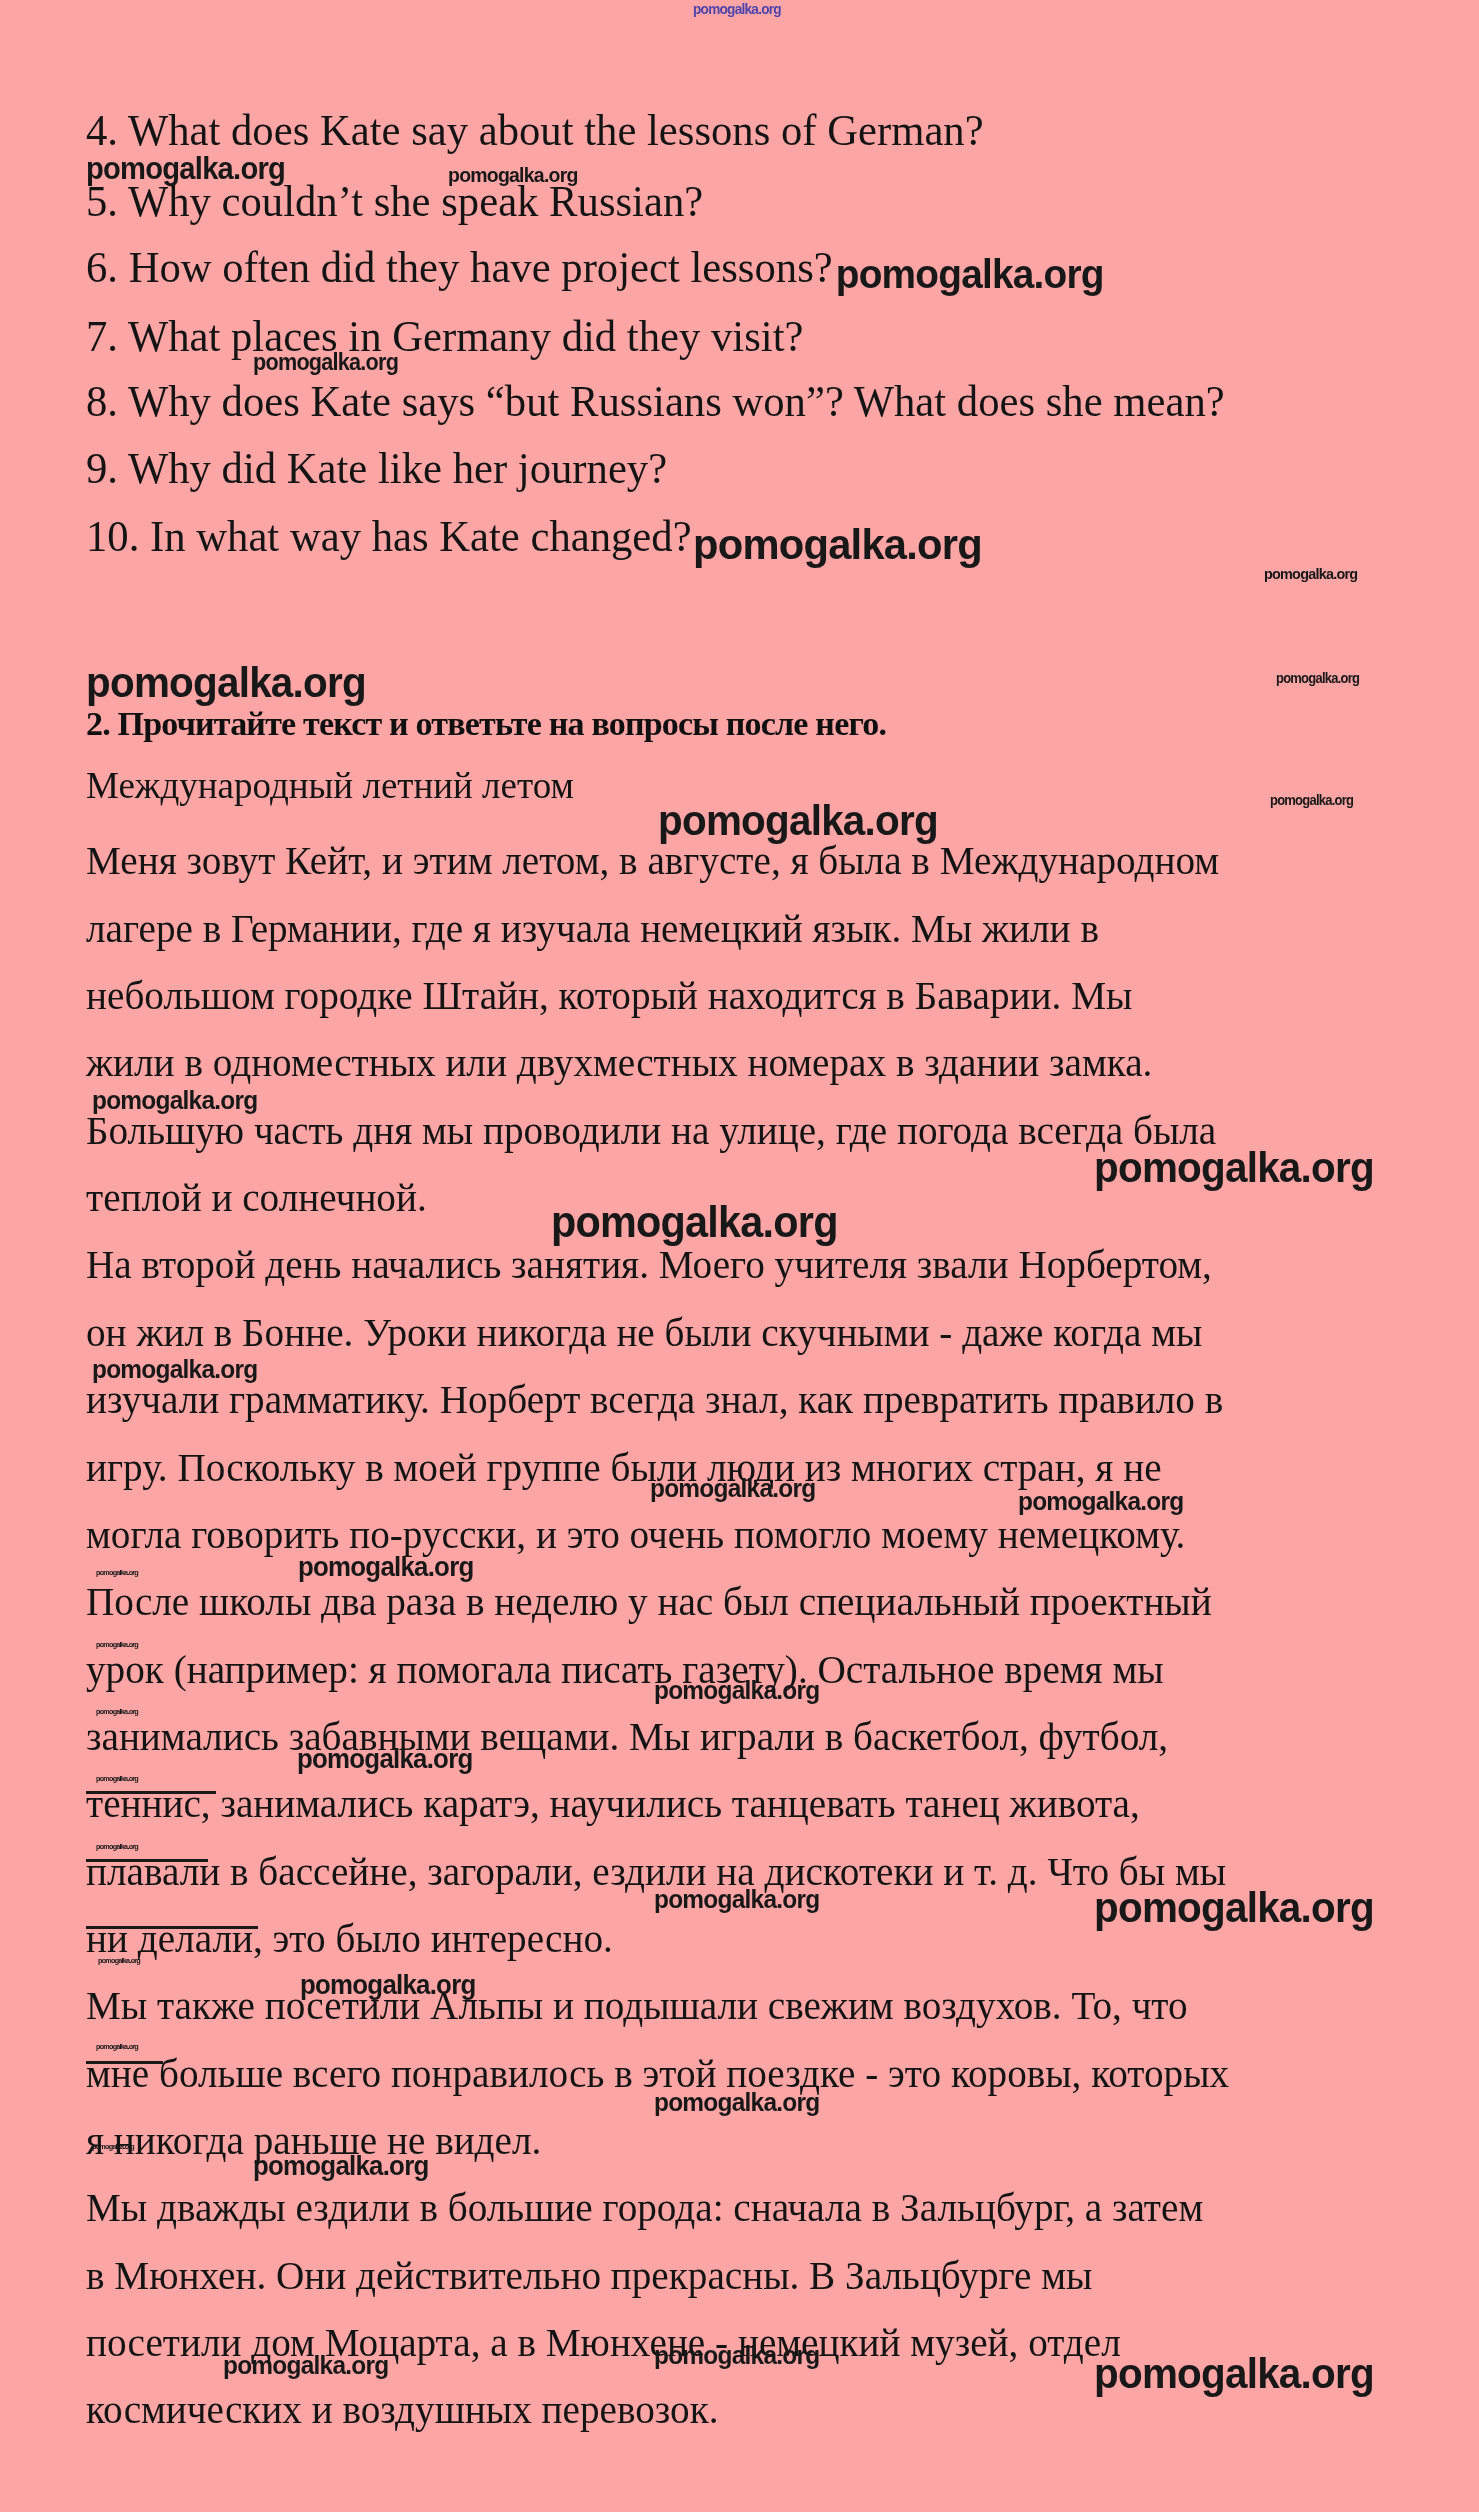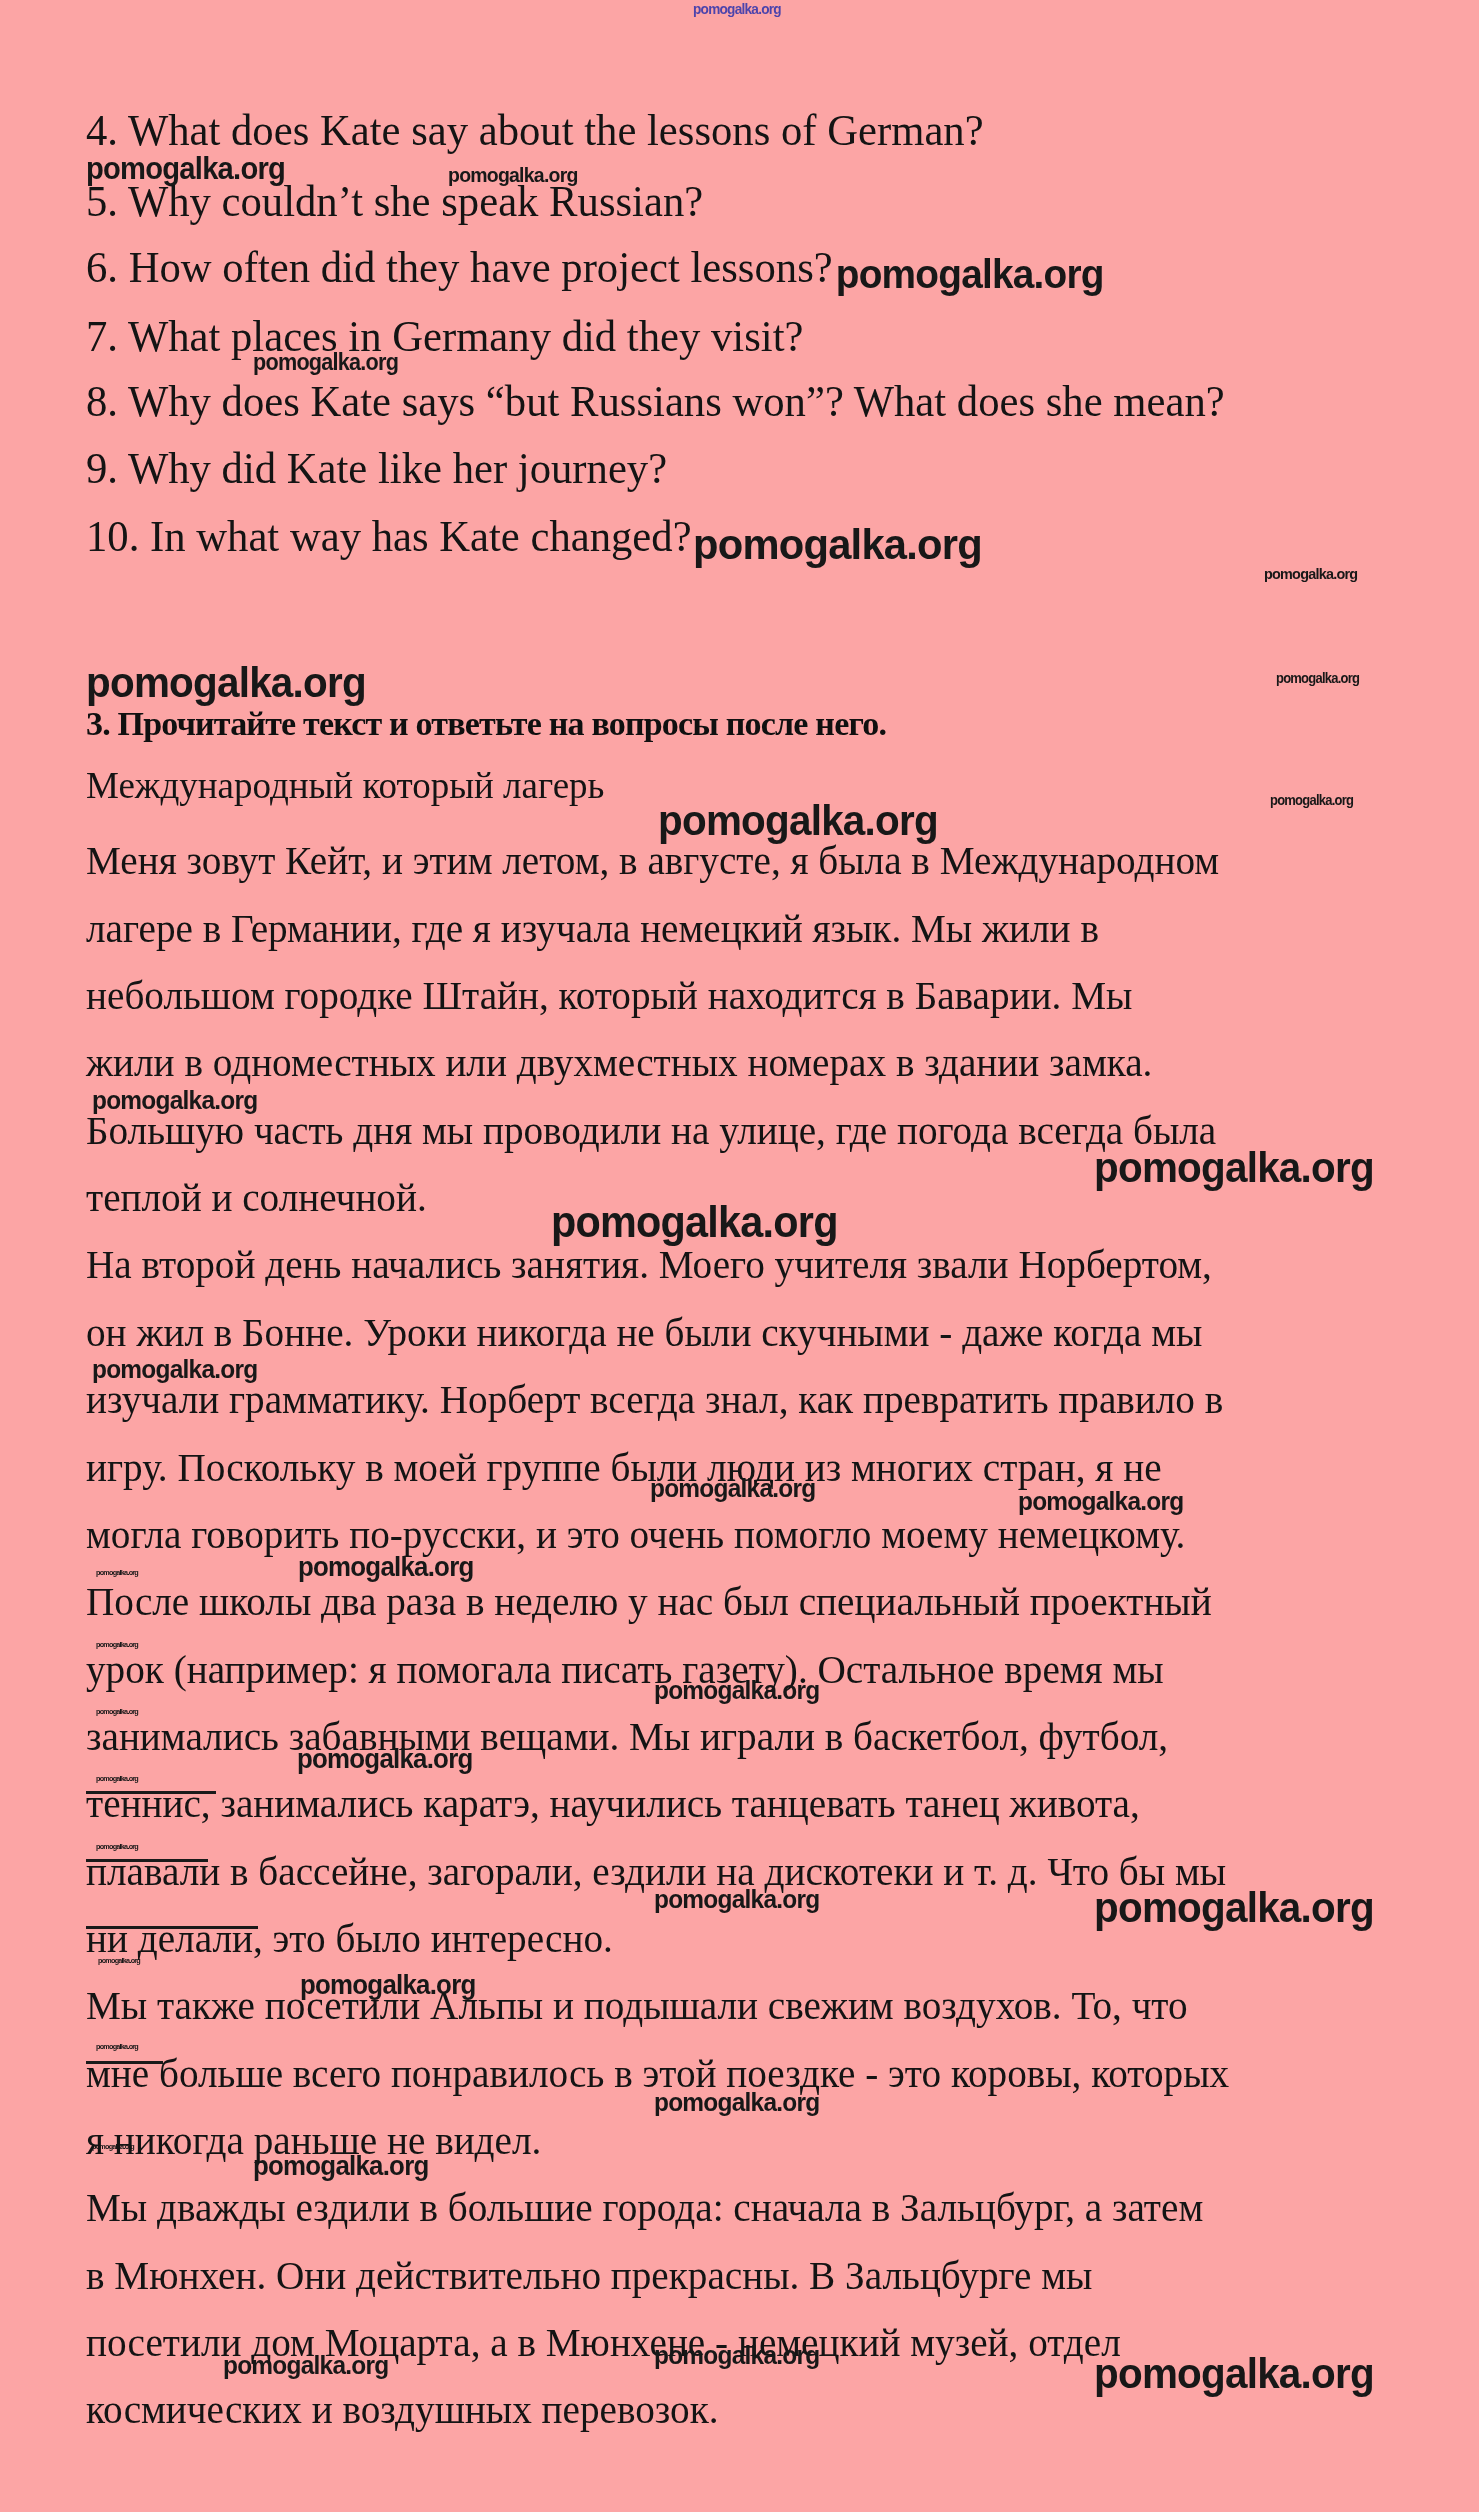"3. Прочитайте текст и ответьте" div.heading { text: 3 -> 2 }
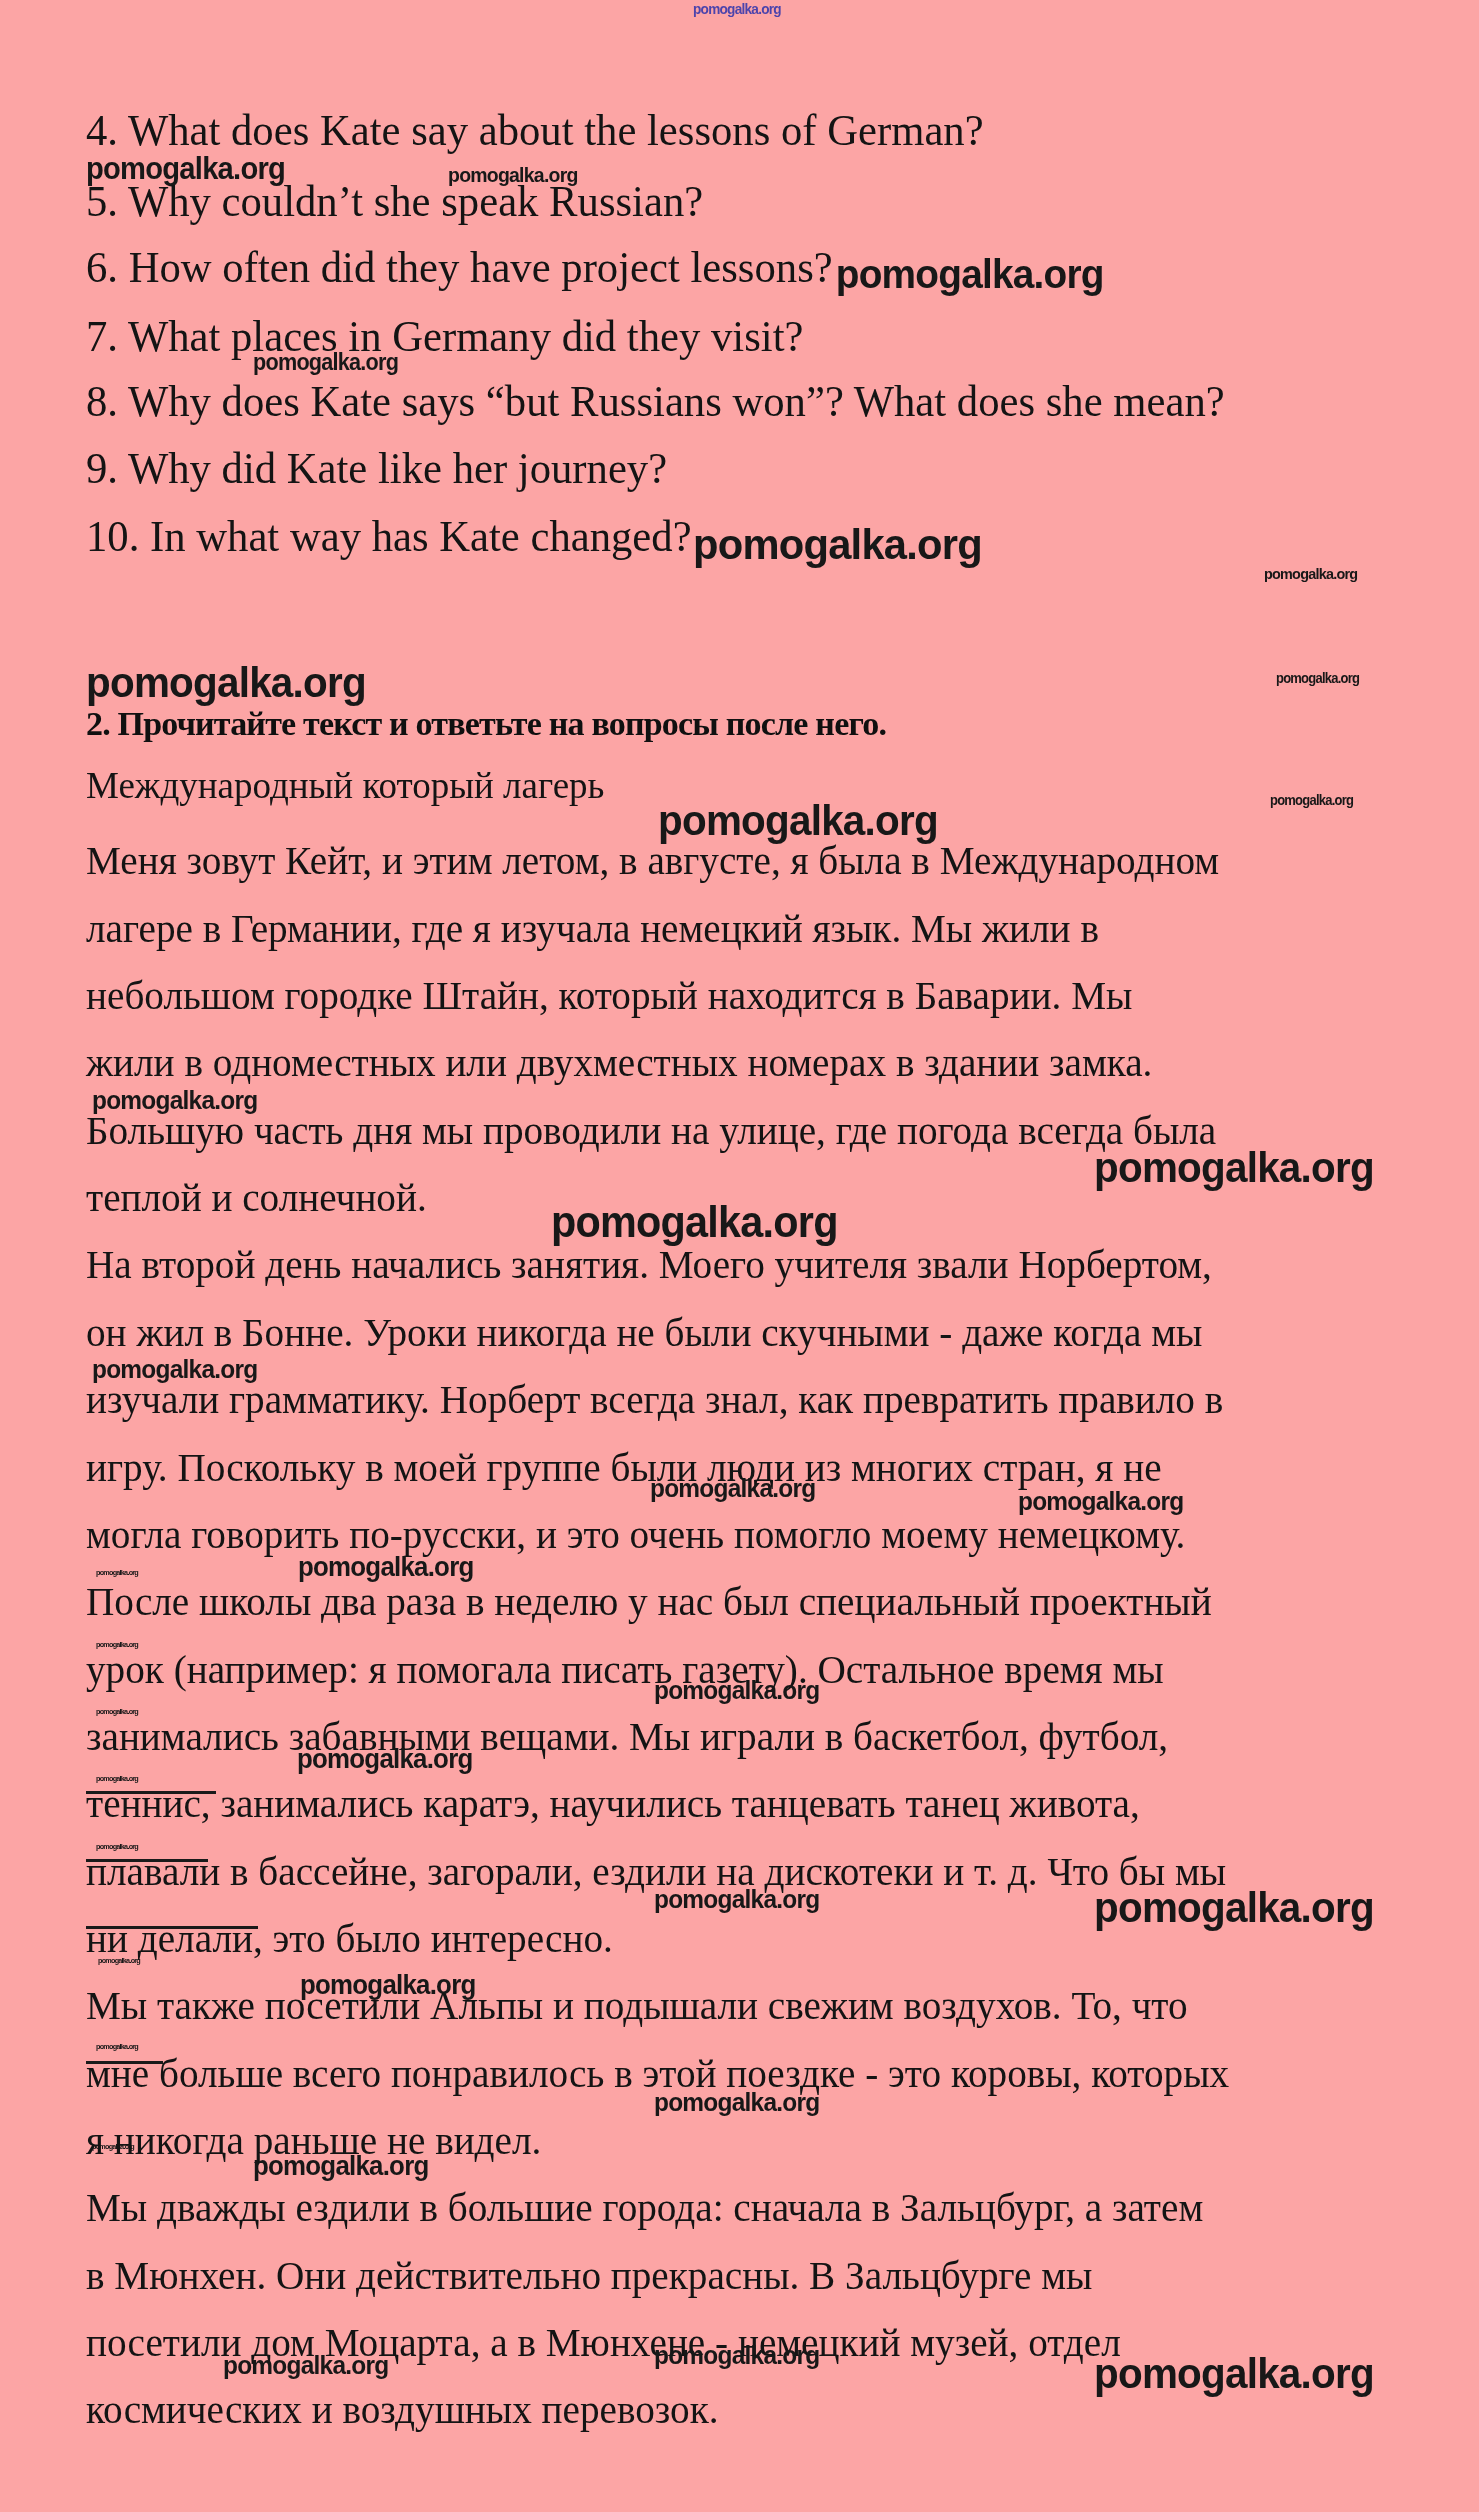"Международный который лагерь" div.subtitle { text: который лагерь -> летний летом }
